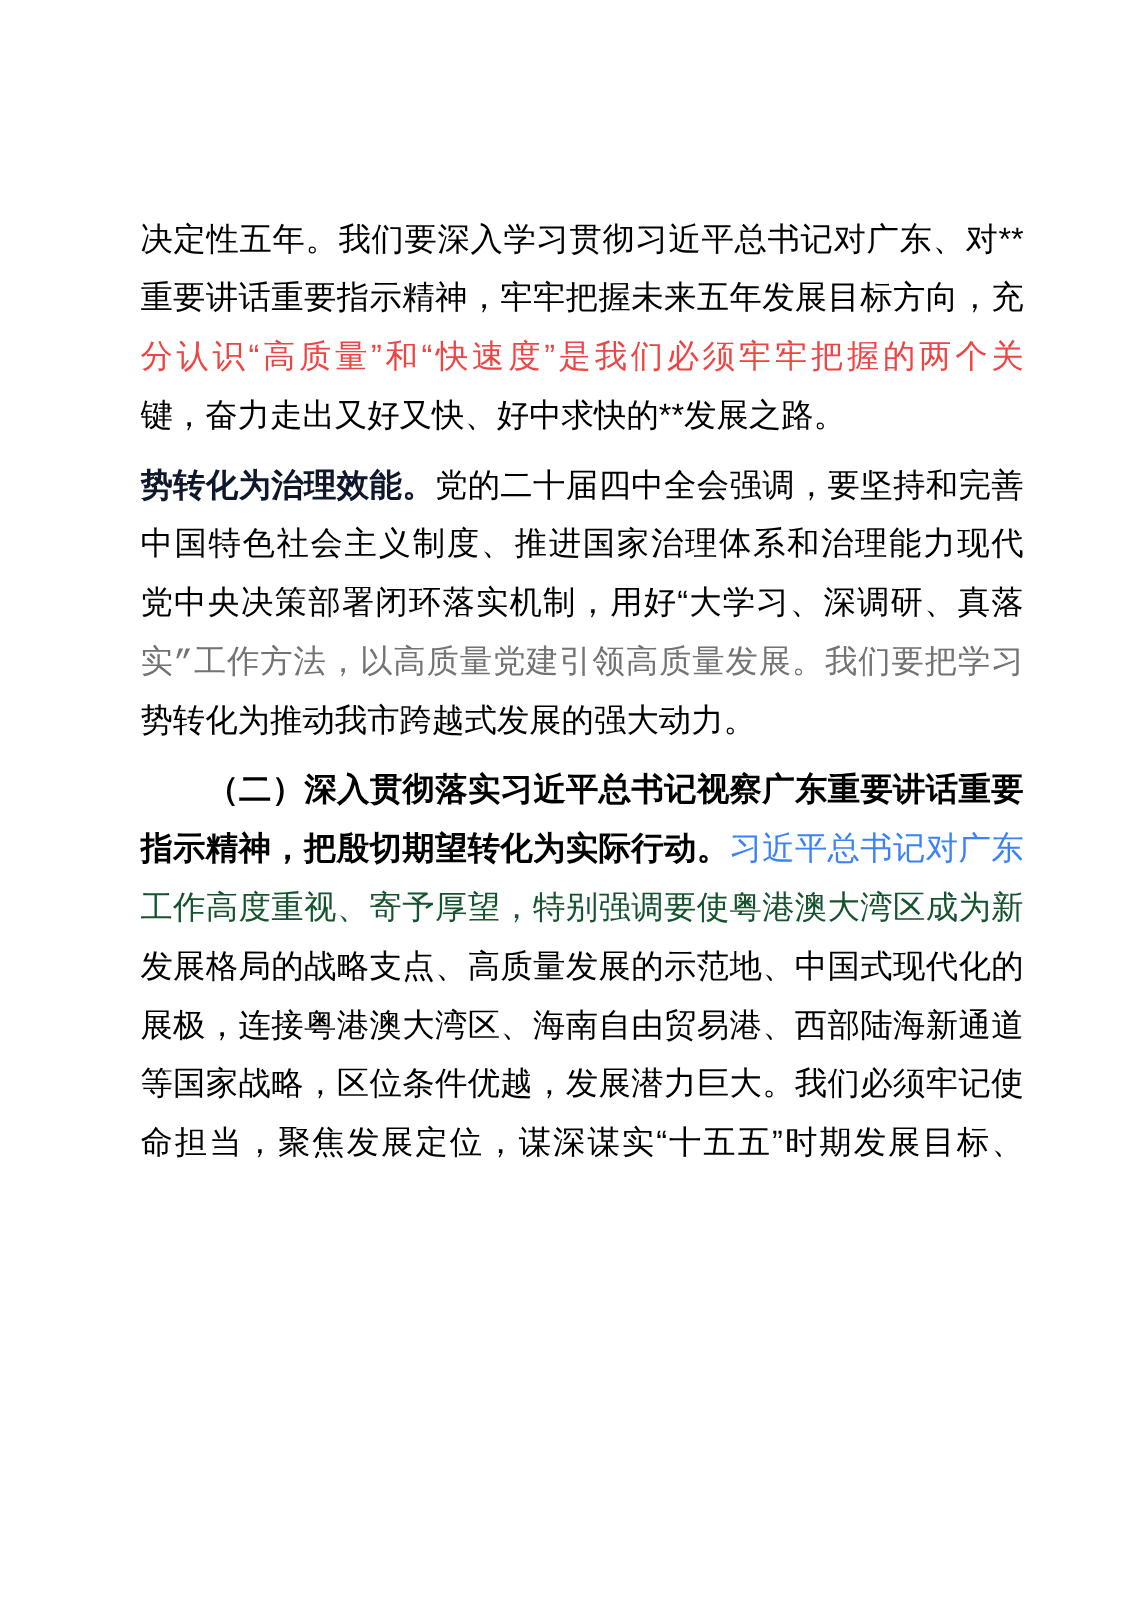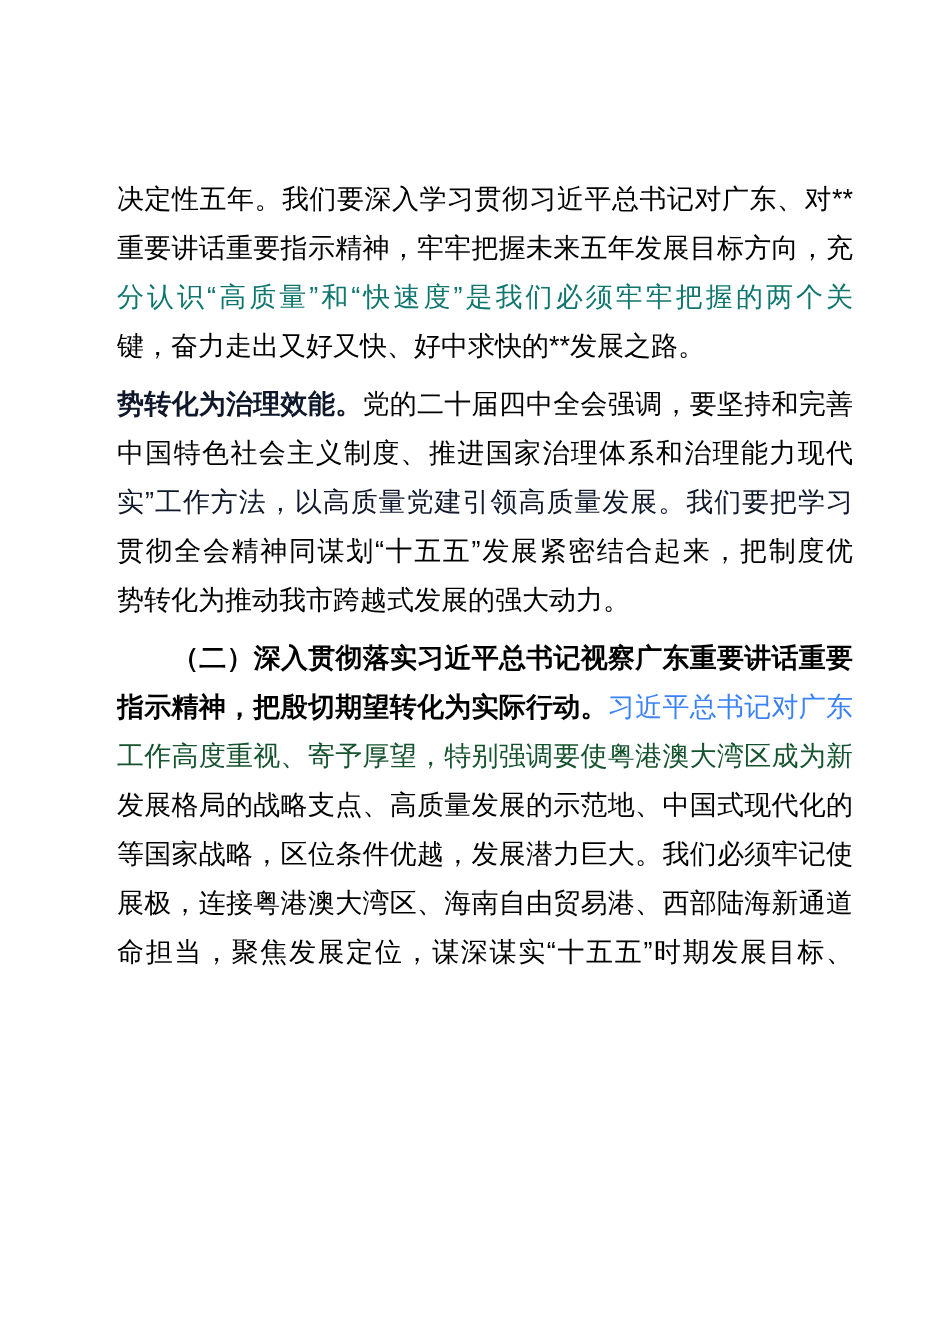"分认识“高质量”和“快速度”是我们必须牢牢把握的两个关" span.seg { color: #0f766e -> #ef4444 }
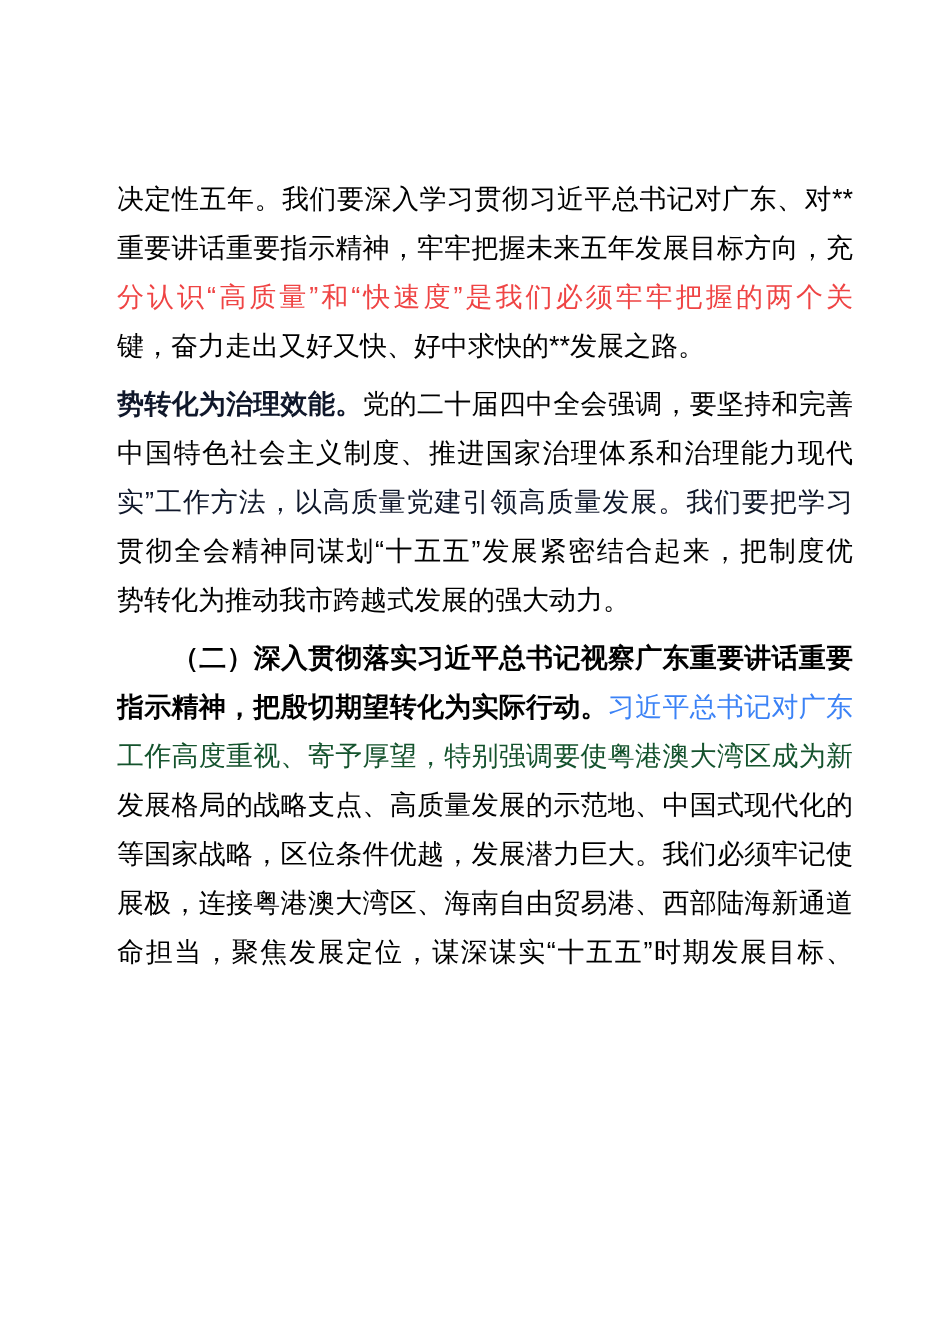"党中央决策部署闭环落实机制，用好“大学习、深调研、真落" div.line { html: none -> <div><span>党中央决策部署闭环落实机制，用好“大学习、深调研、真落</span></div> }
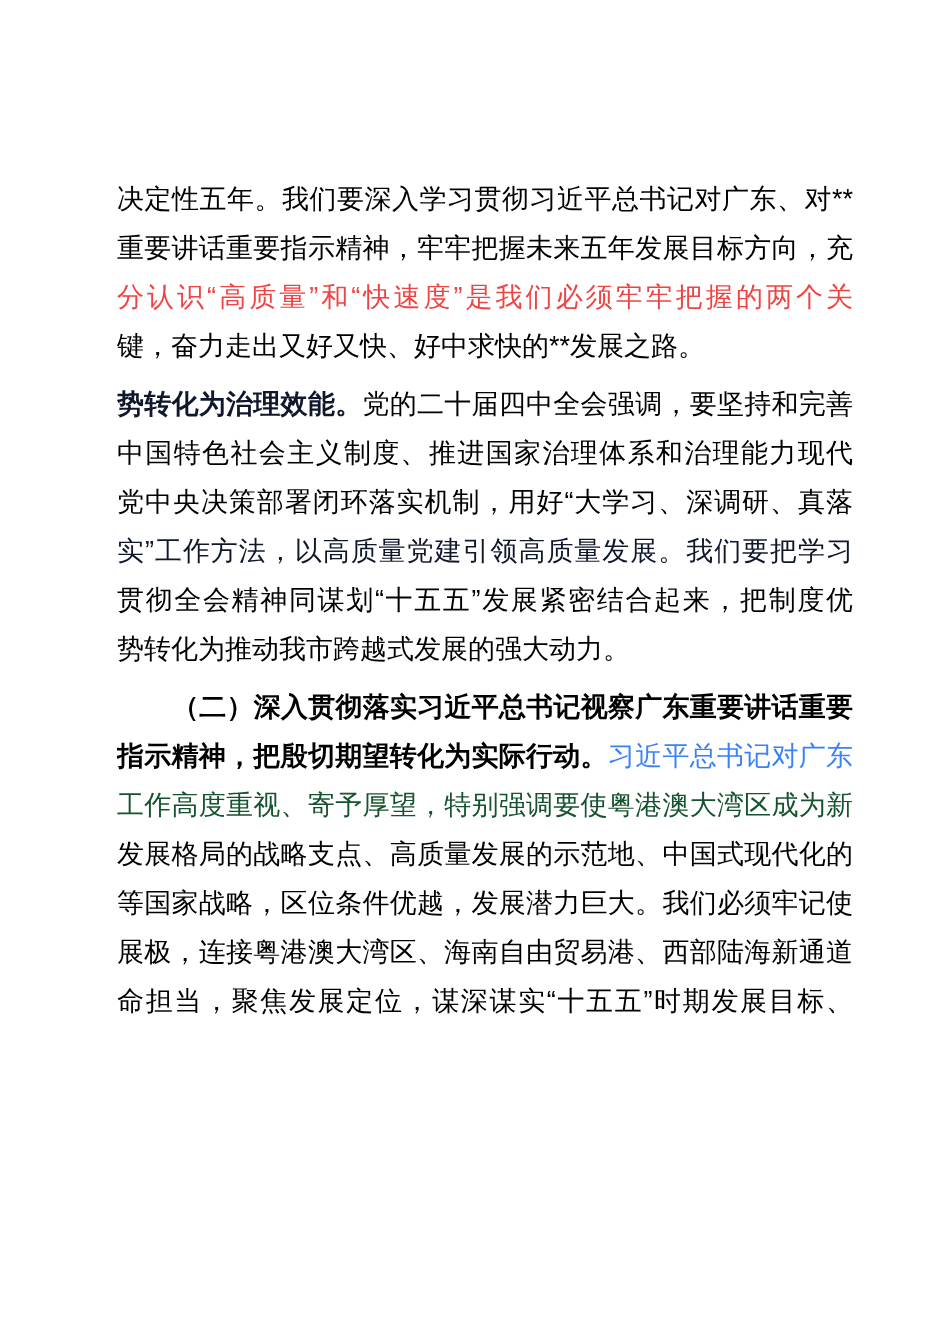"实”工作方法，以高质量党建引领高质量发展。我们要把学习" span.seg { color: #0f172a -> #737373; font-family: none -> Liberation Mono, monospace }
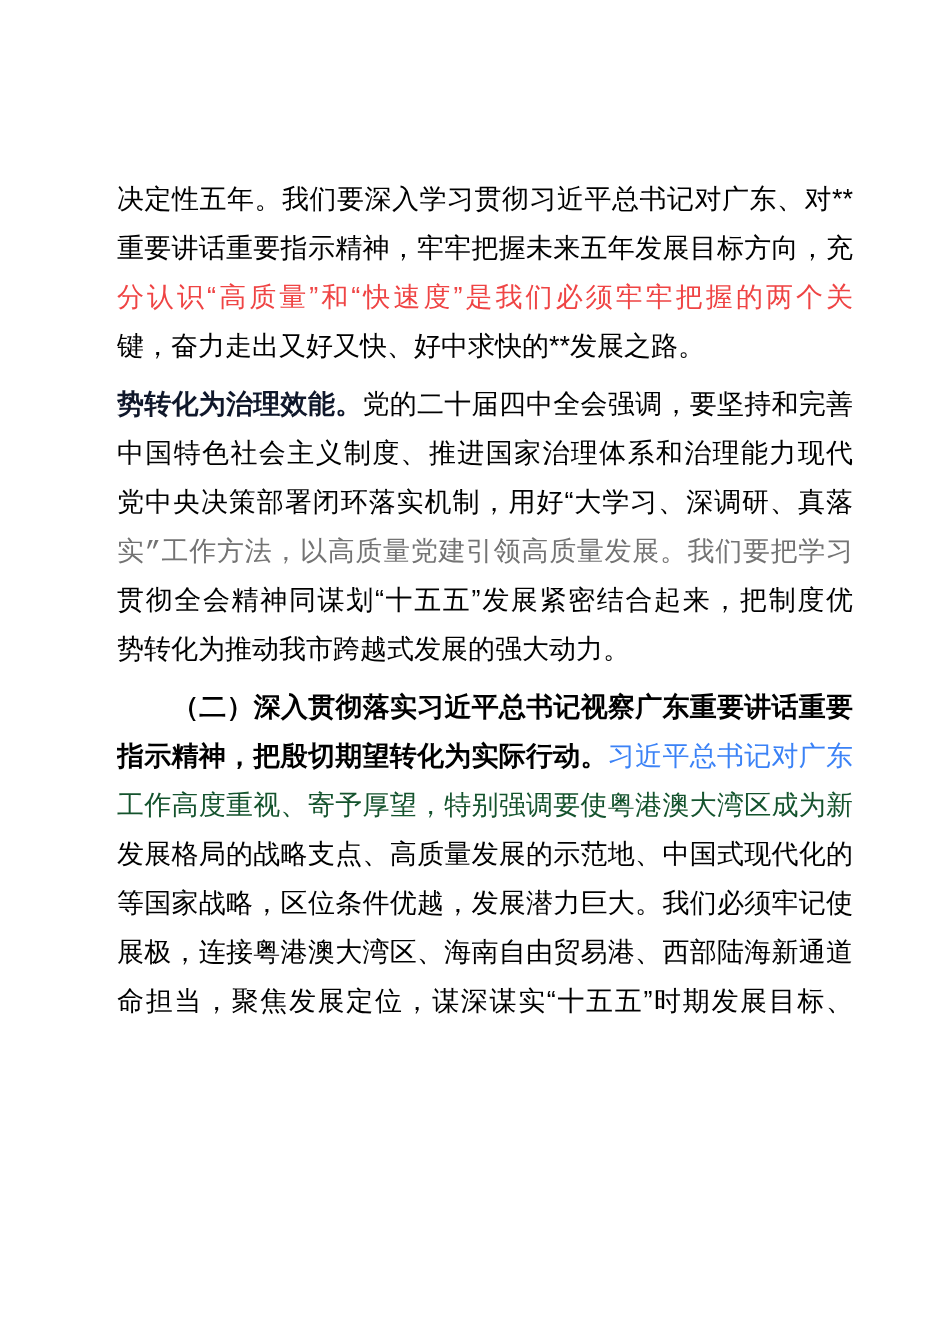"贯彻全会精神同谋划“十五五”发展紧密结合起来，把制度优" div.line { html: <div><span>贯彻全会精神同谋划“十五五”发展紧密结合起来，把制度优</span></div> -> none }
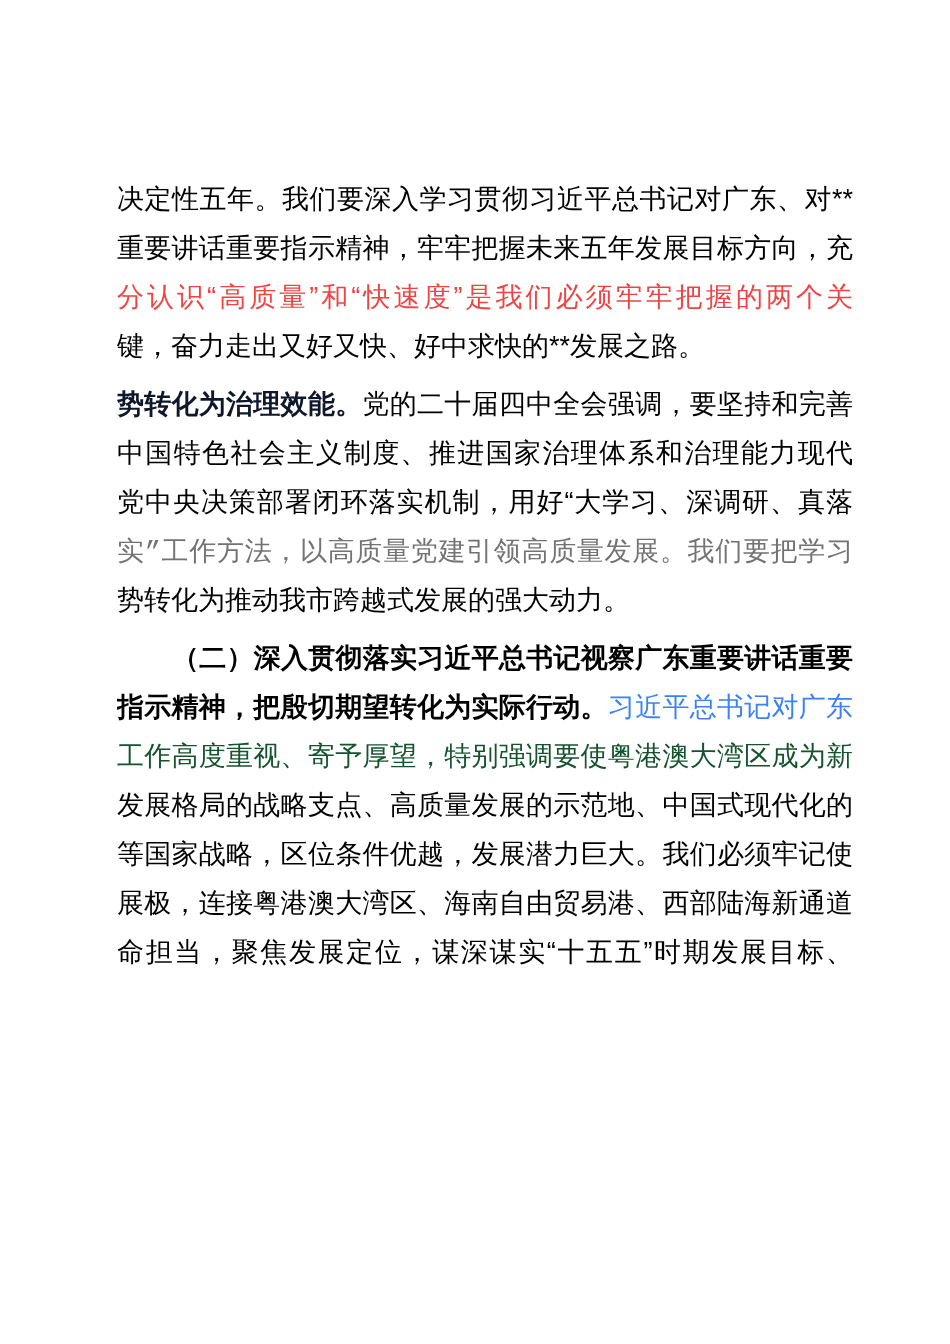"等国家战略，区位条件优越，发展潜力巨大。我们必须牢记使" div.line { order: before "展极，连接粤港澳大湾区、海南自由贸易港、西部陆海新通道" -> after "展极，连接粤港澳大湾区、海南自由贸易港、西部陆海新通道" }
